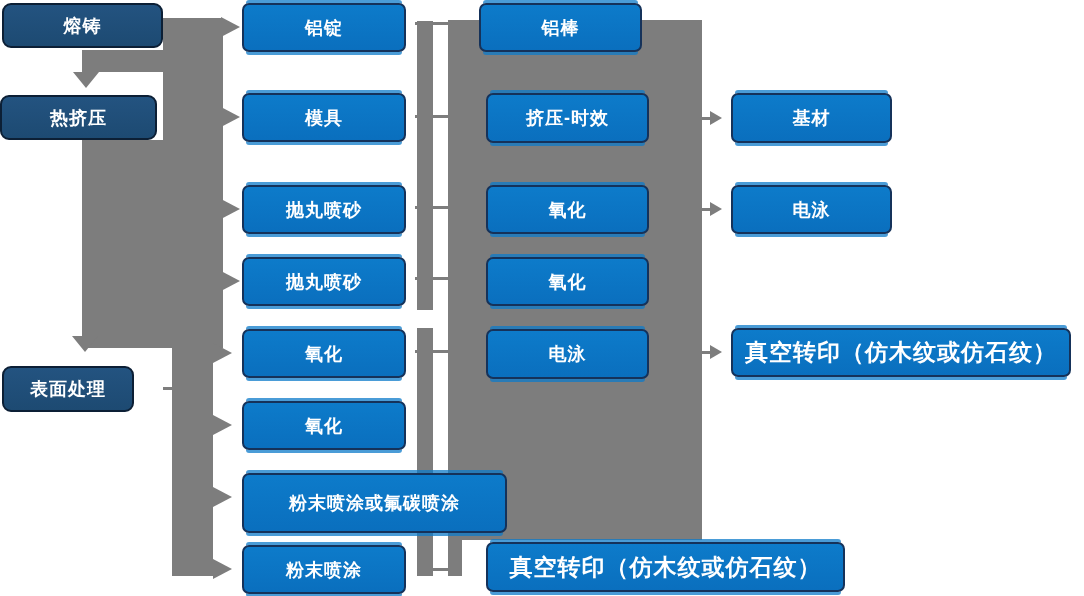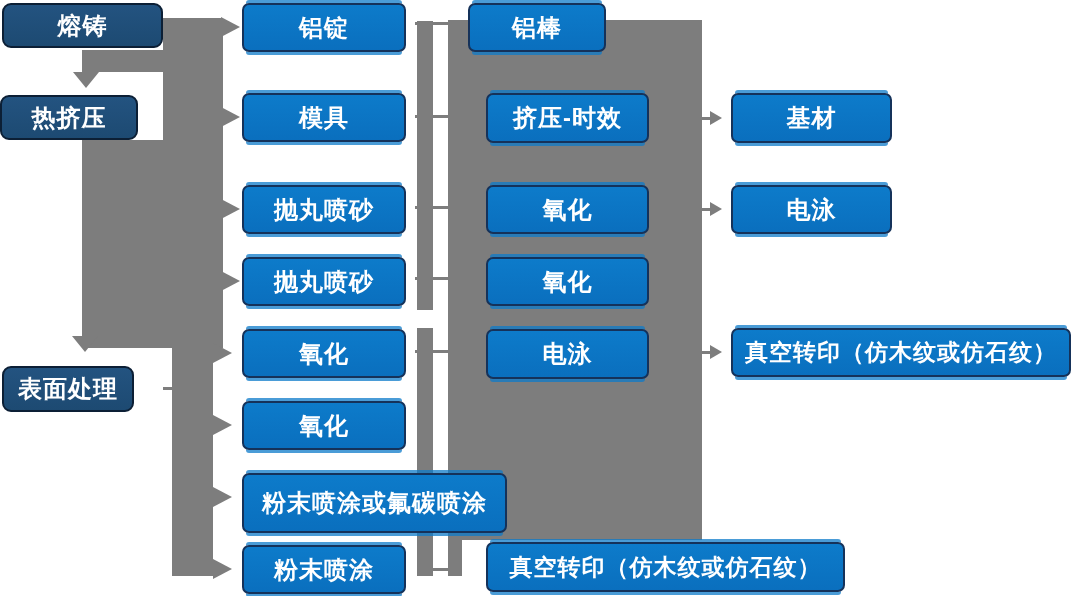"熔铸" .node { font-size: 24px -> 18px }
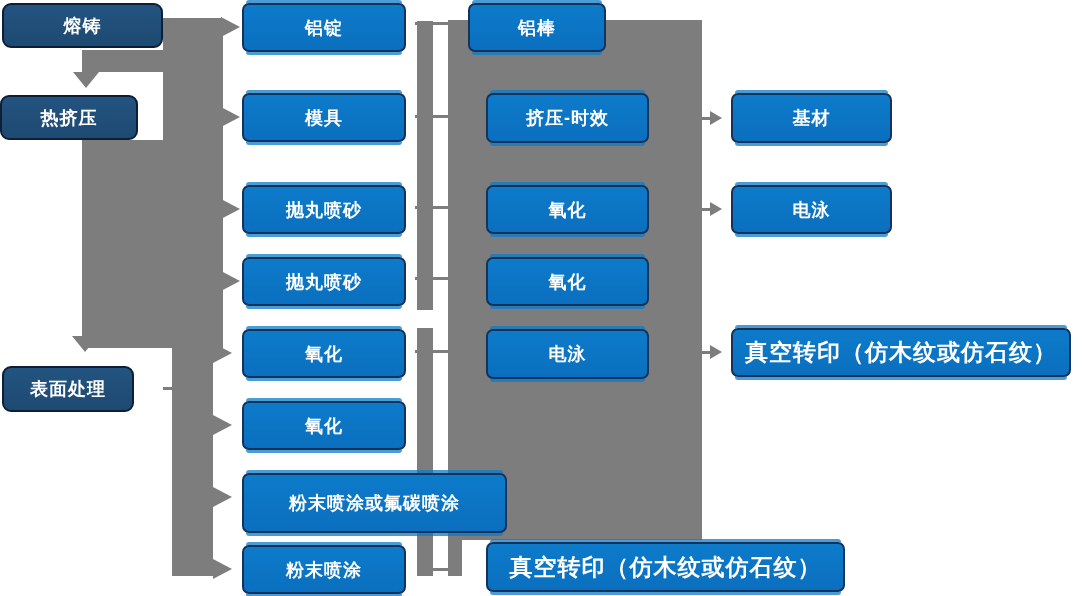"铝棒" div.node { left: 468px -> 479px; width: 138px -> 163px }
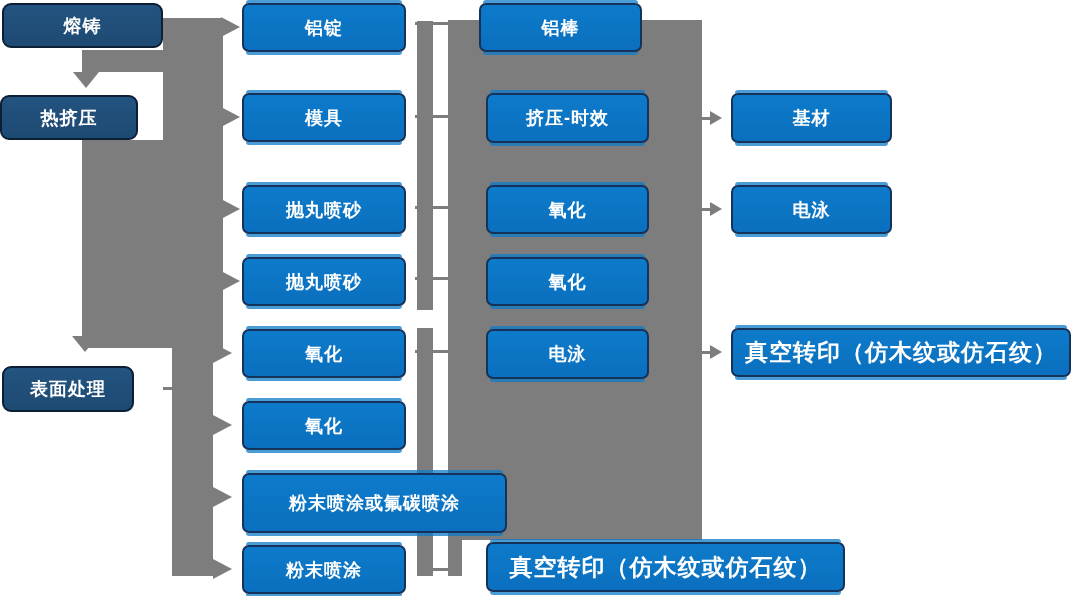"热挤压" div.node { width: 138px -> 157px }
